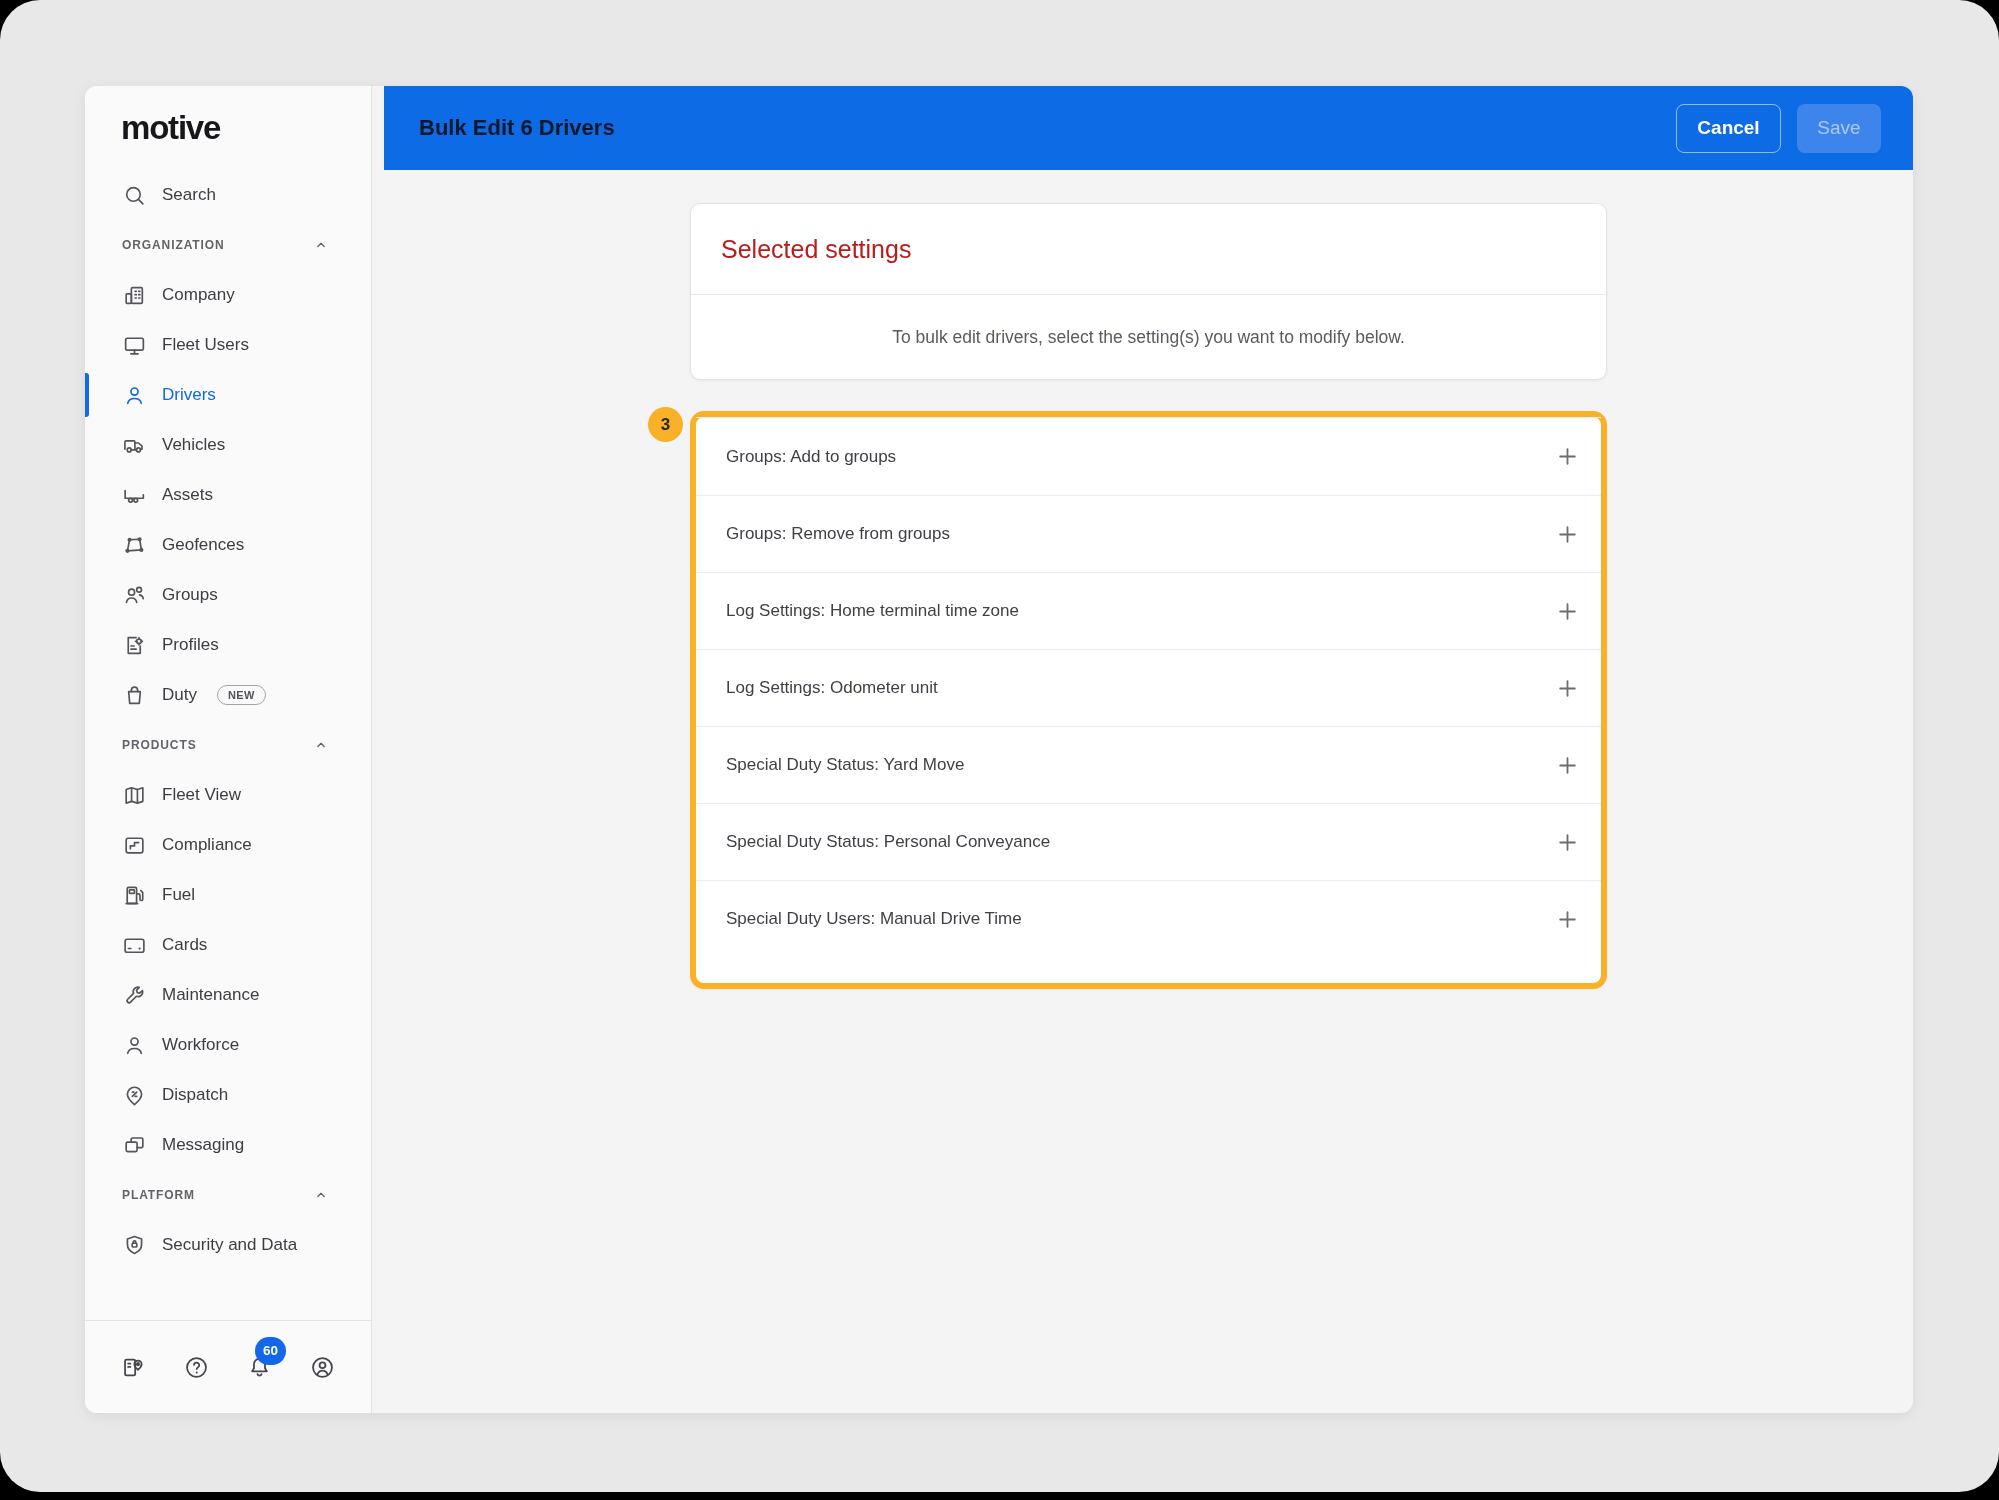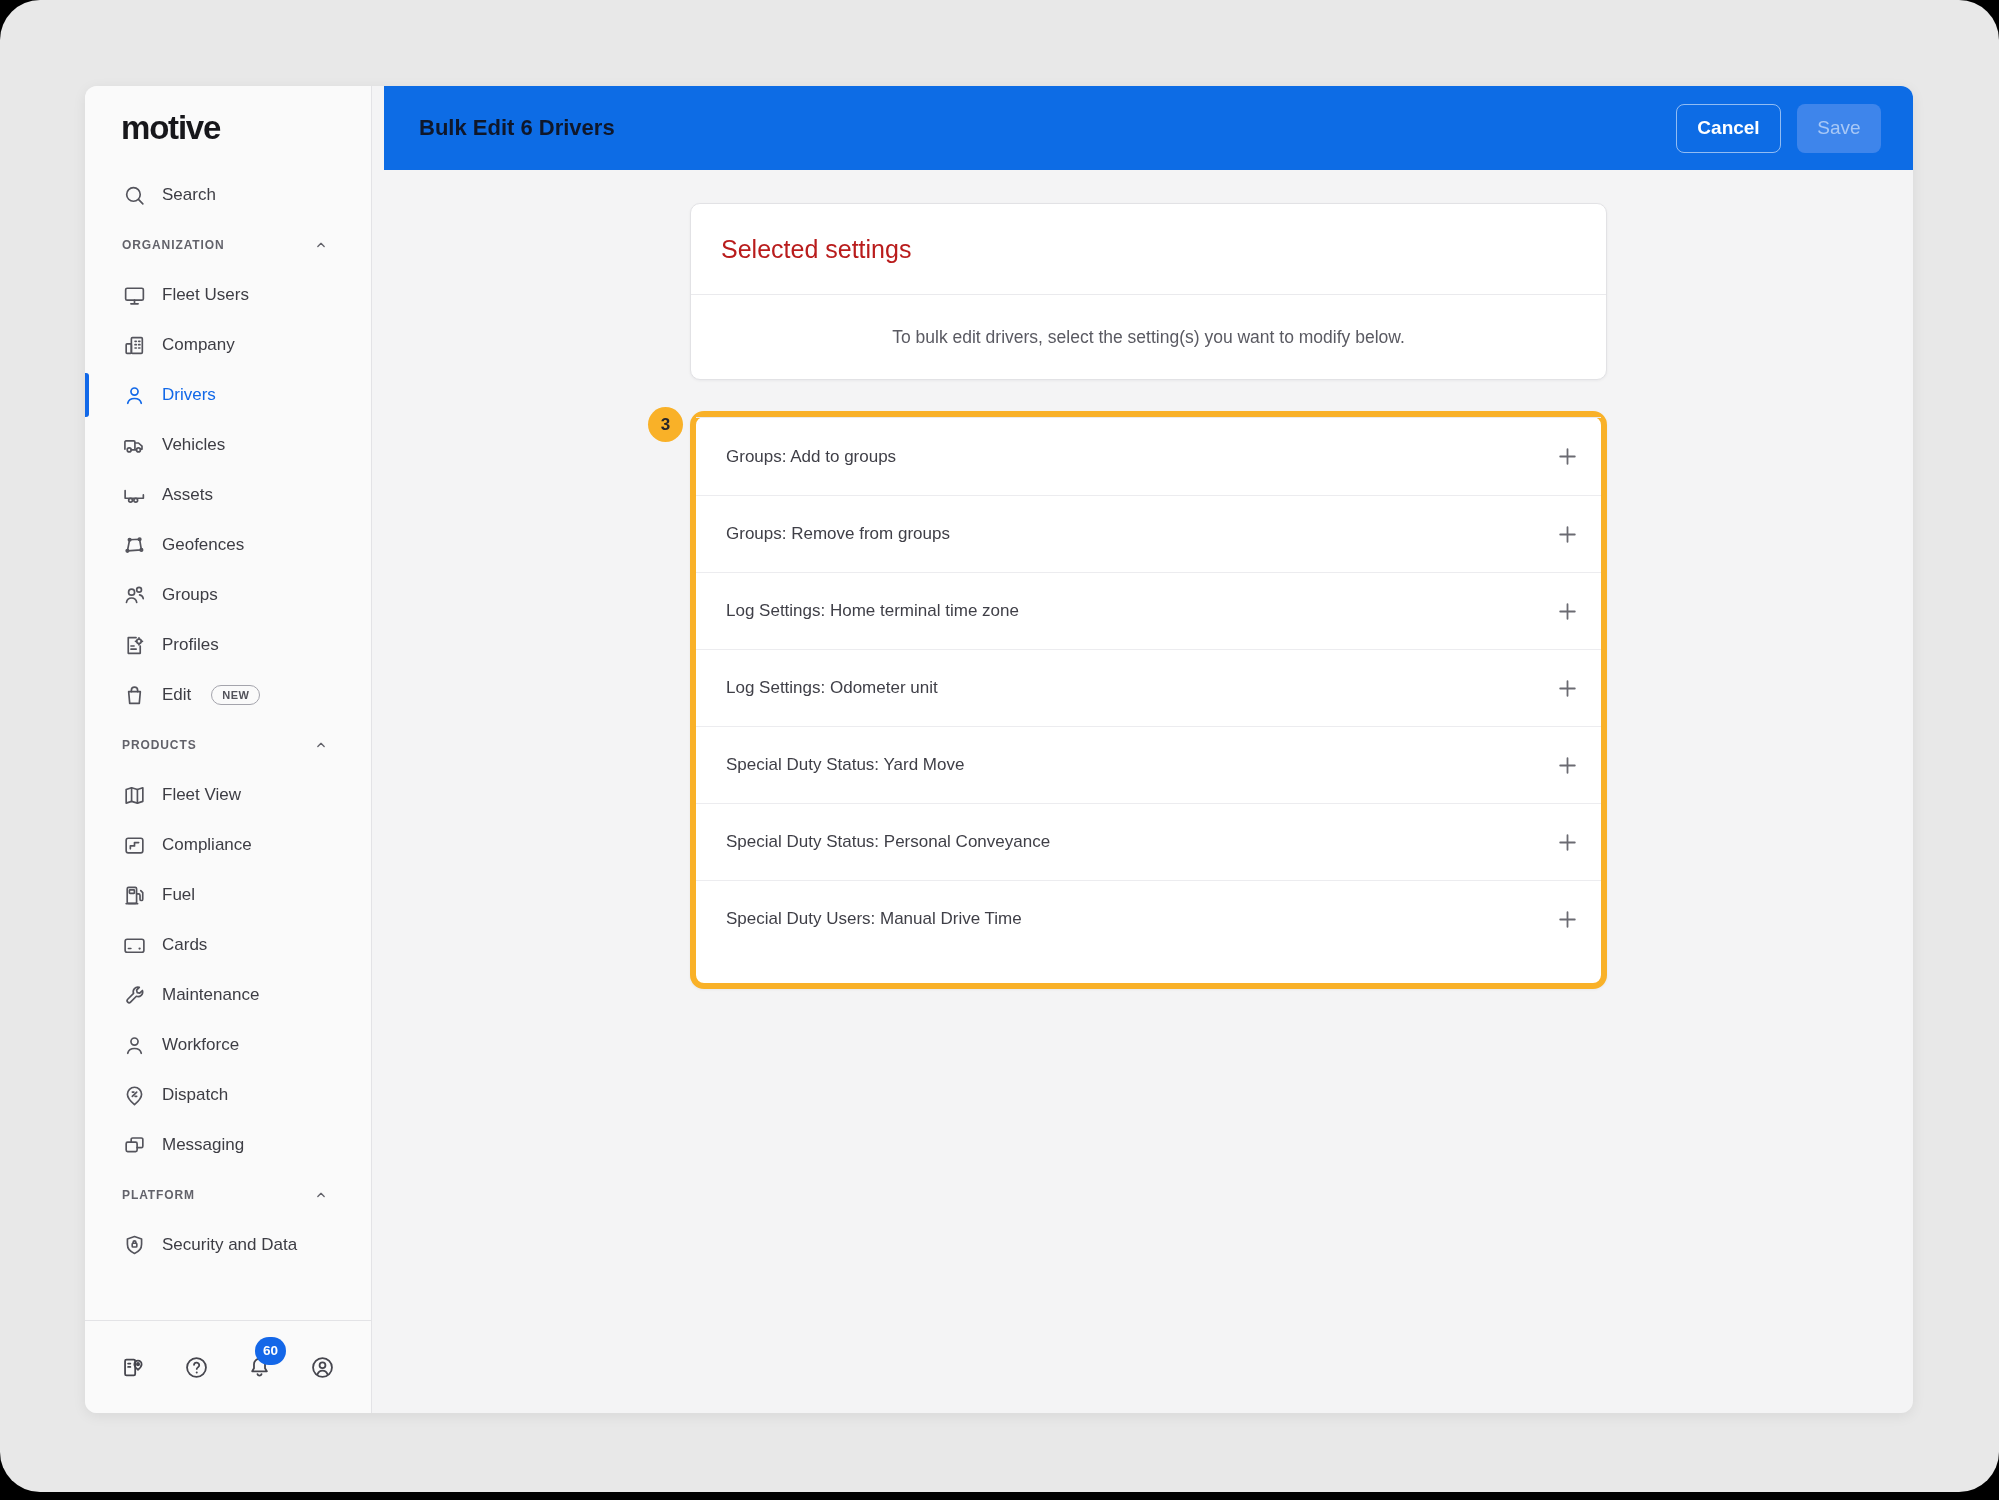"Fleet Users" div.nav-item { order: before "Company" -> after "Company" }
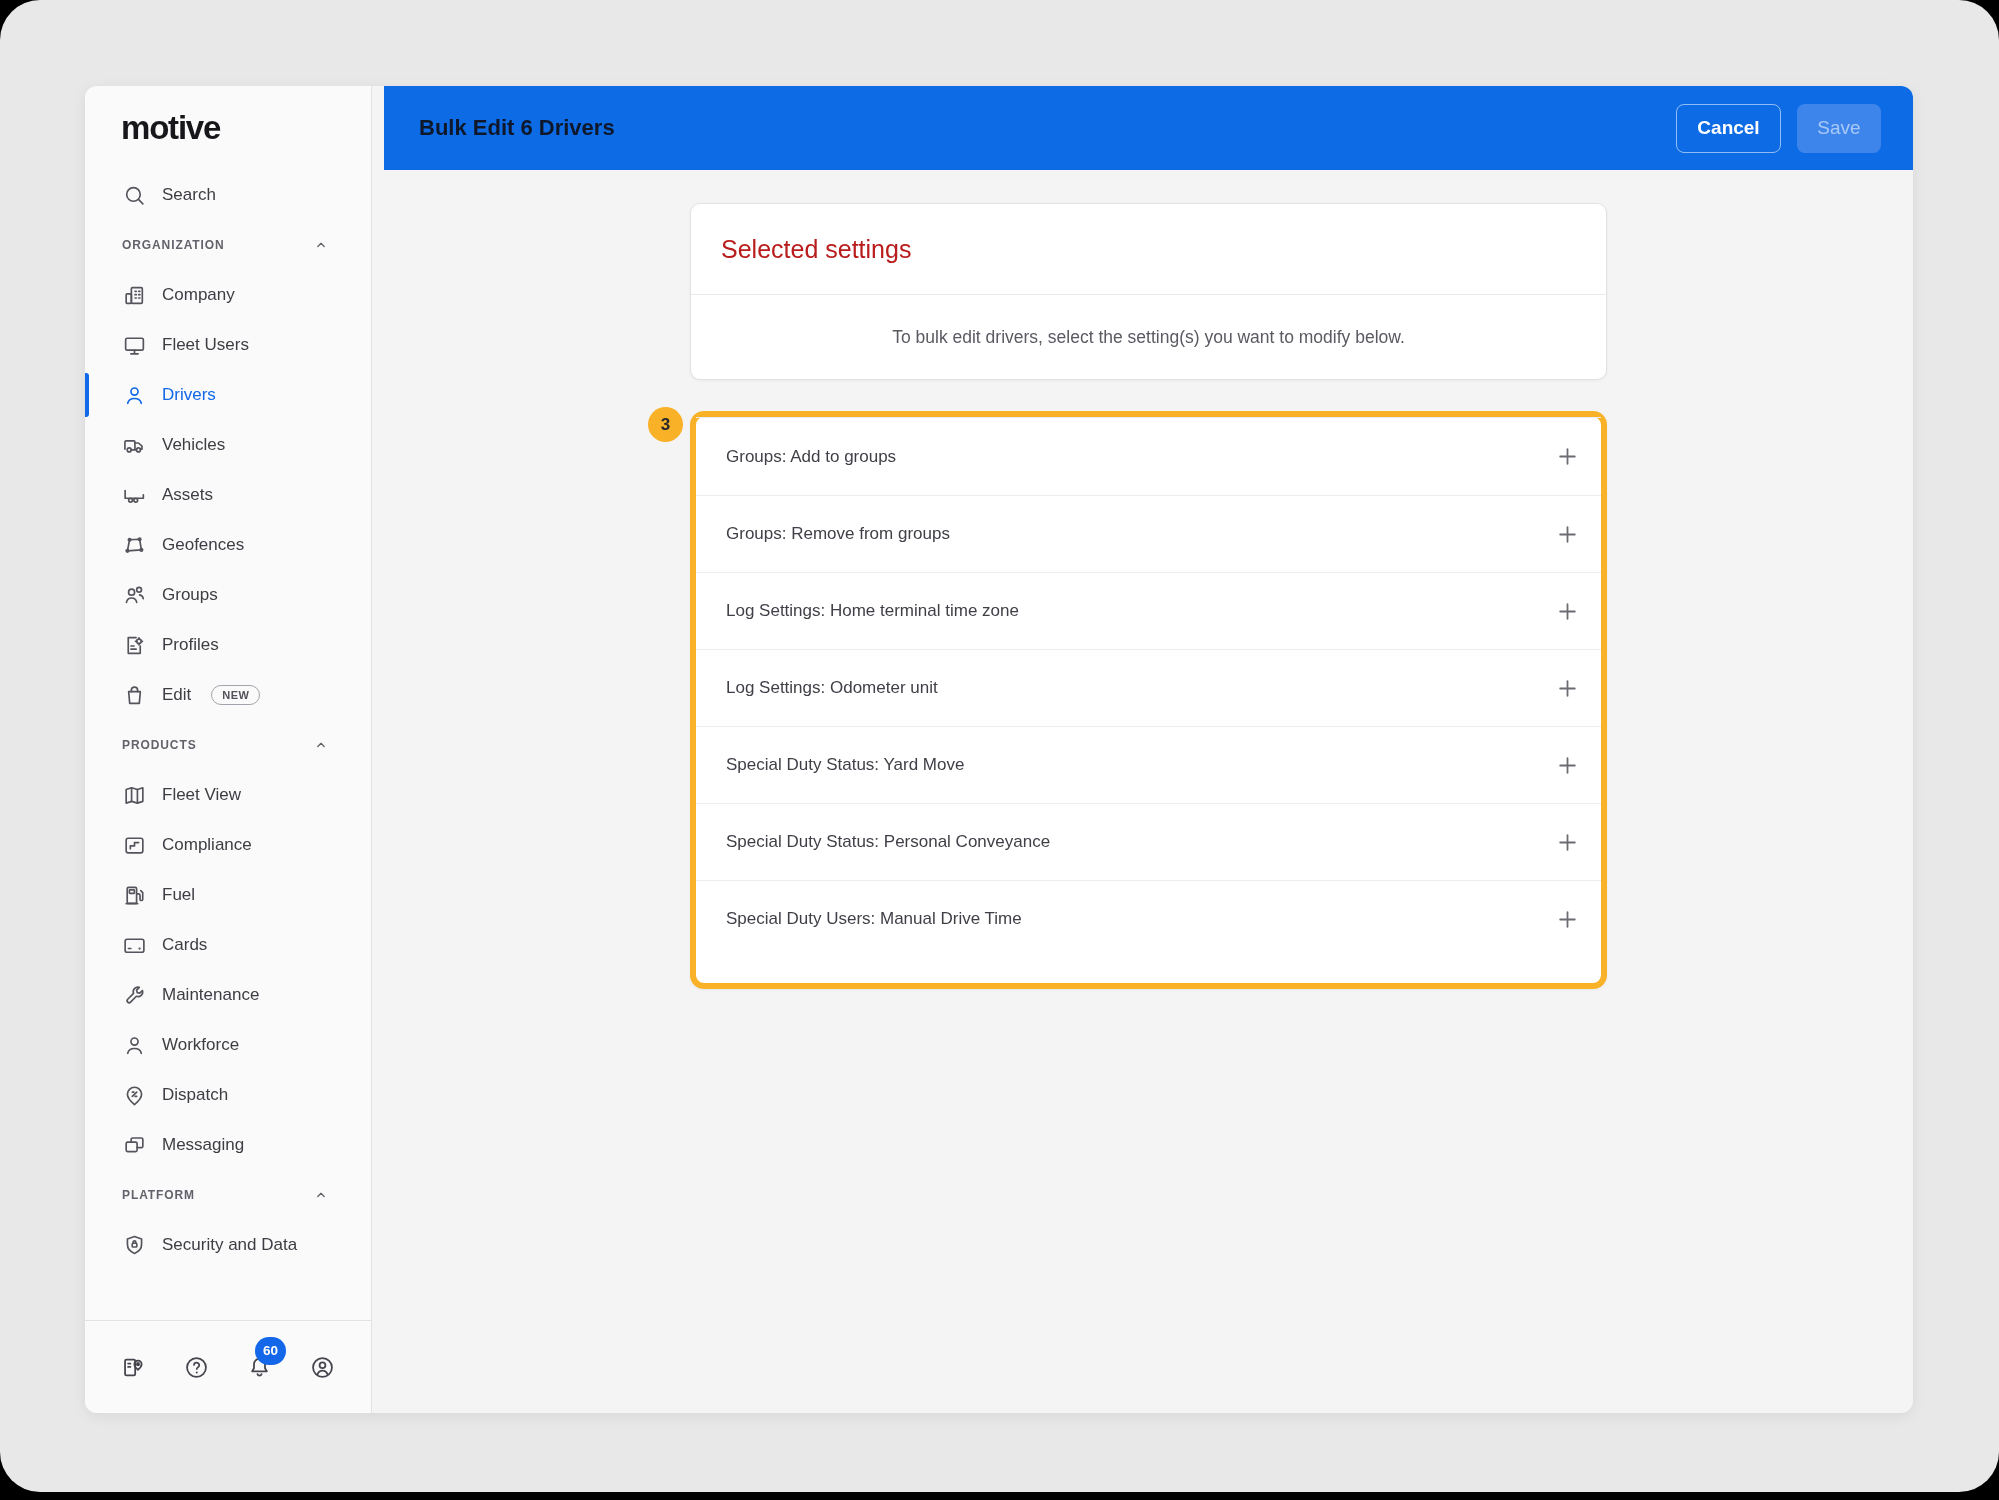"Edit" span { text: Edit -> Duty }
